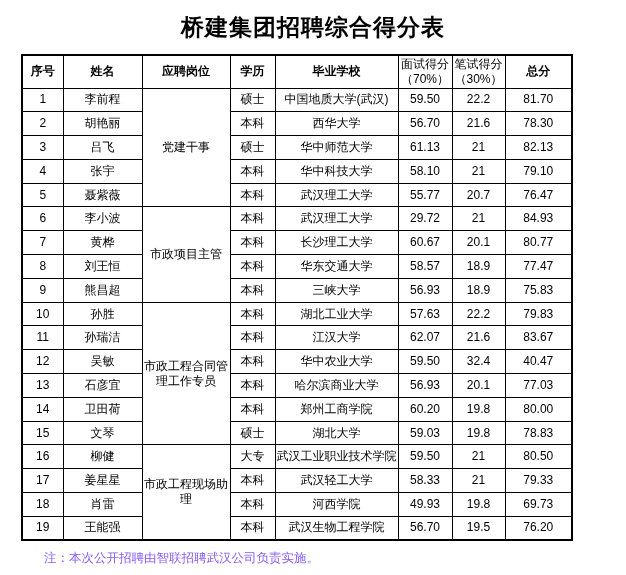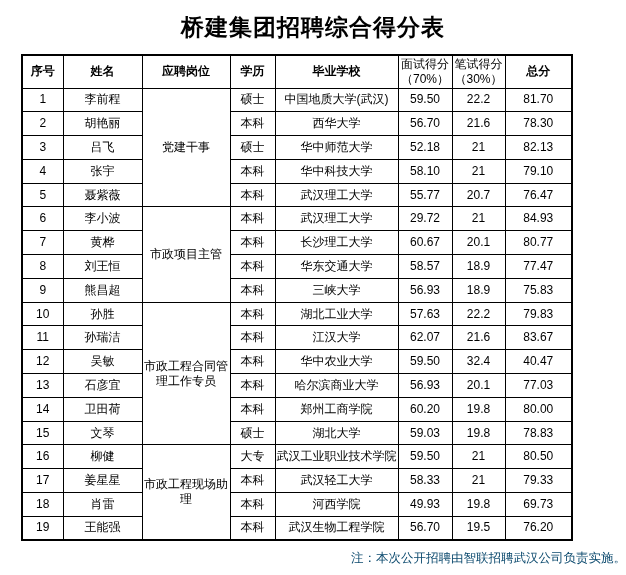"52.18" td { text: 52.18 -> 61.13 }
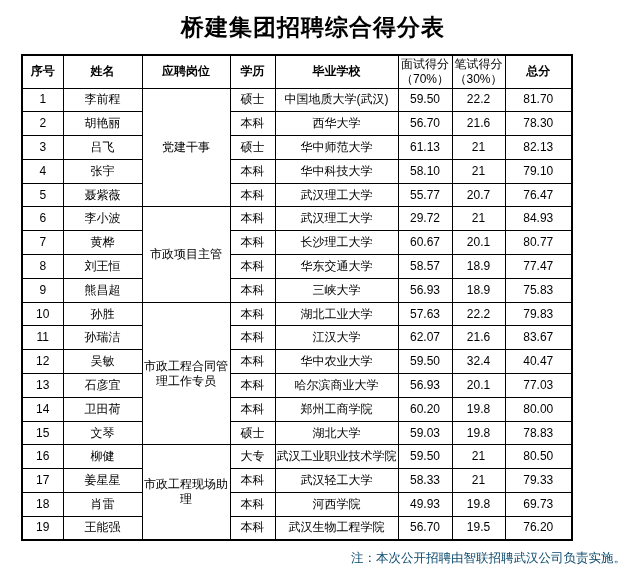"注：本次公开招聘由智联招聘武汉公司负责实施。" .footnote { color: #0c4a6e -> #8b5cf6; text-align: right -> left }
